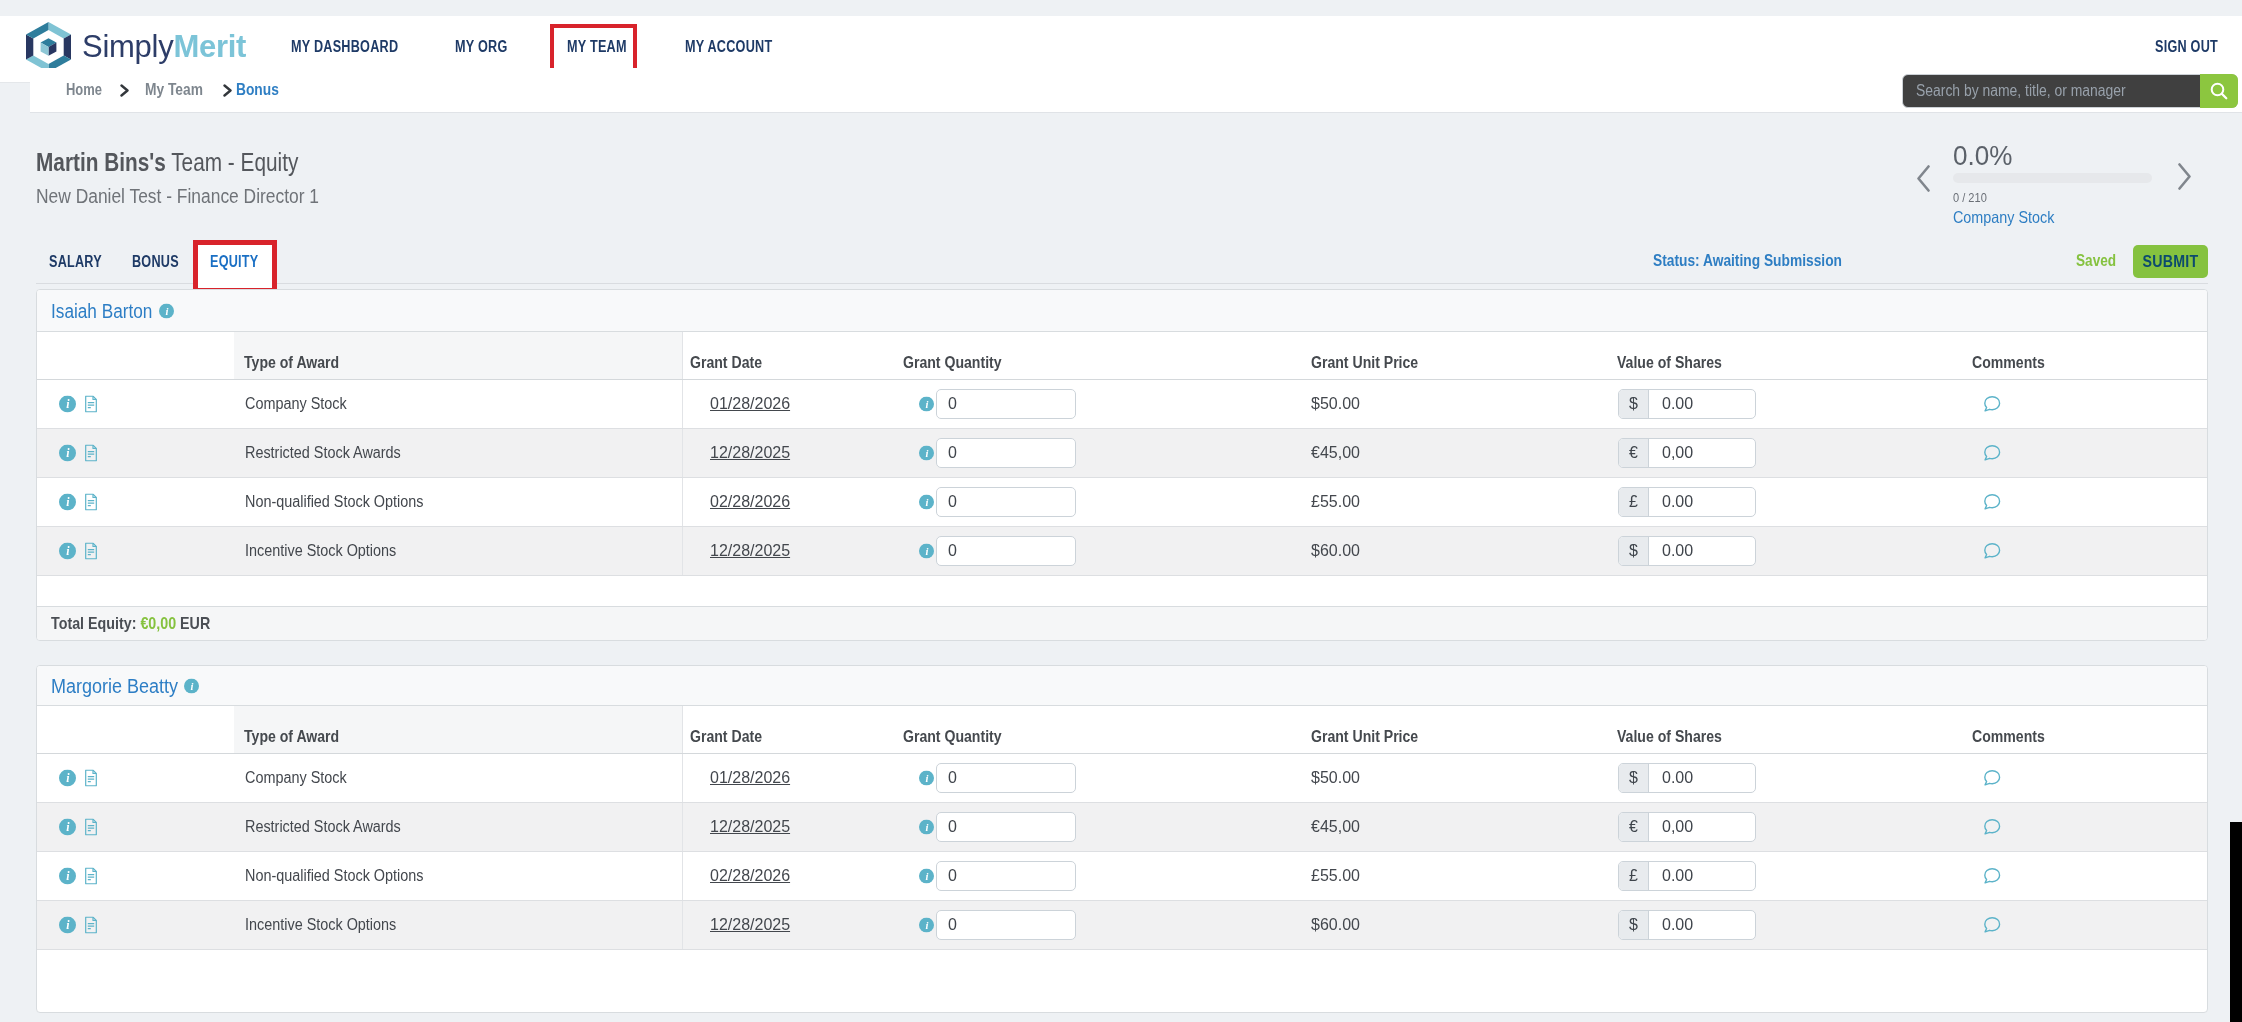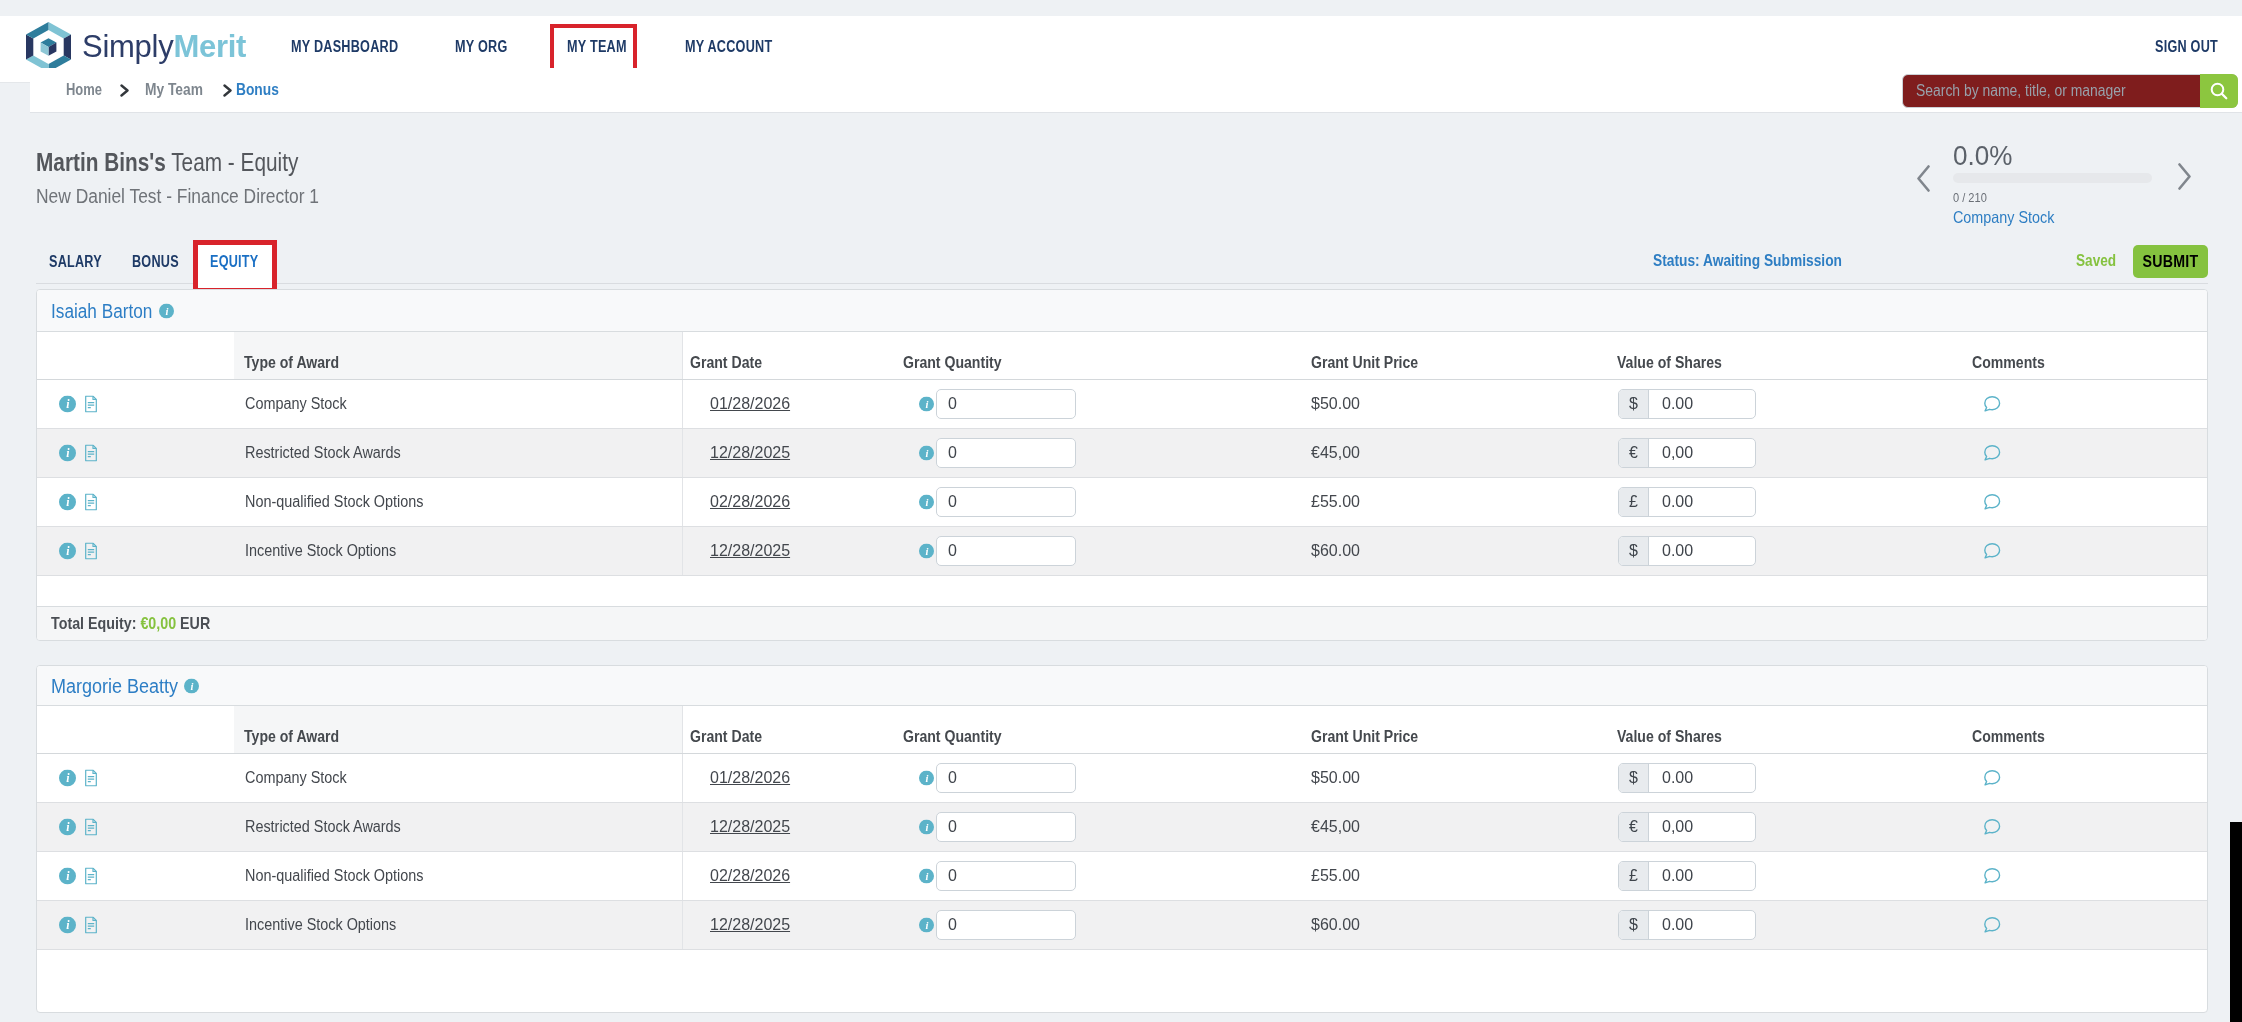"Search by name, title, or" .search { background: #7f1d1d -> #404040 }
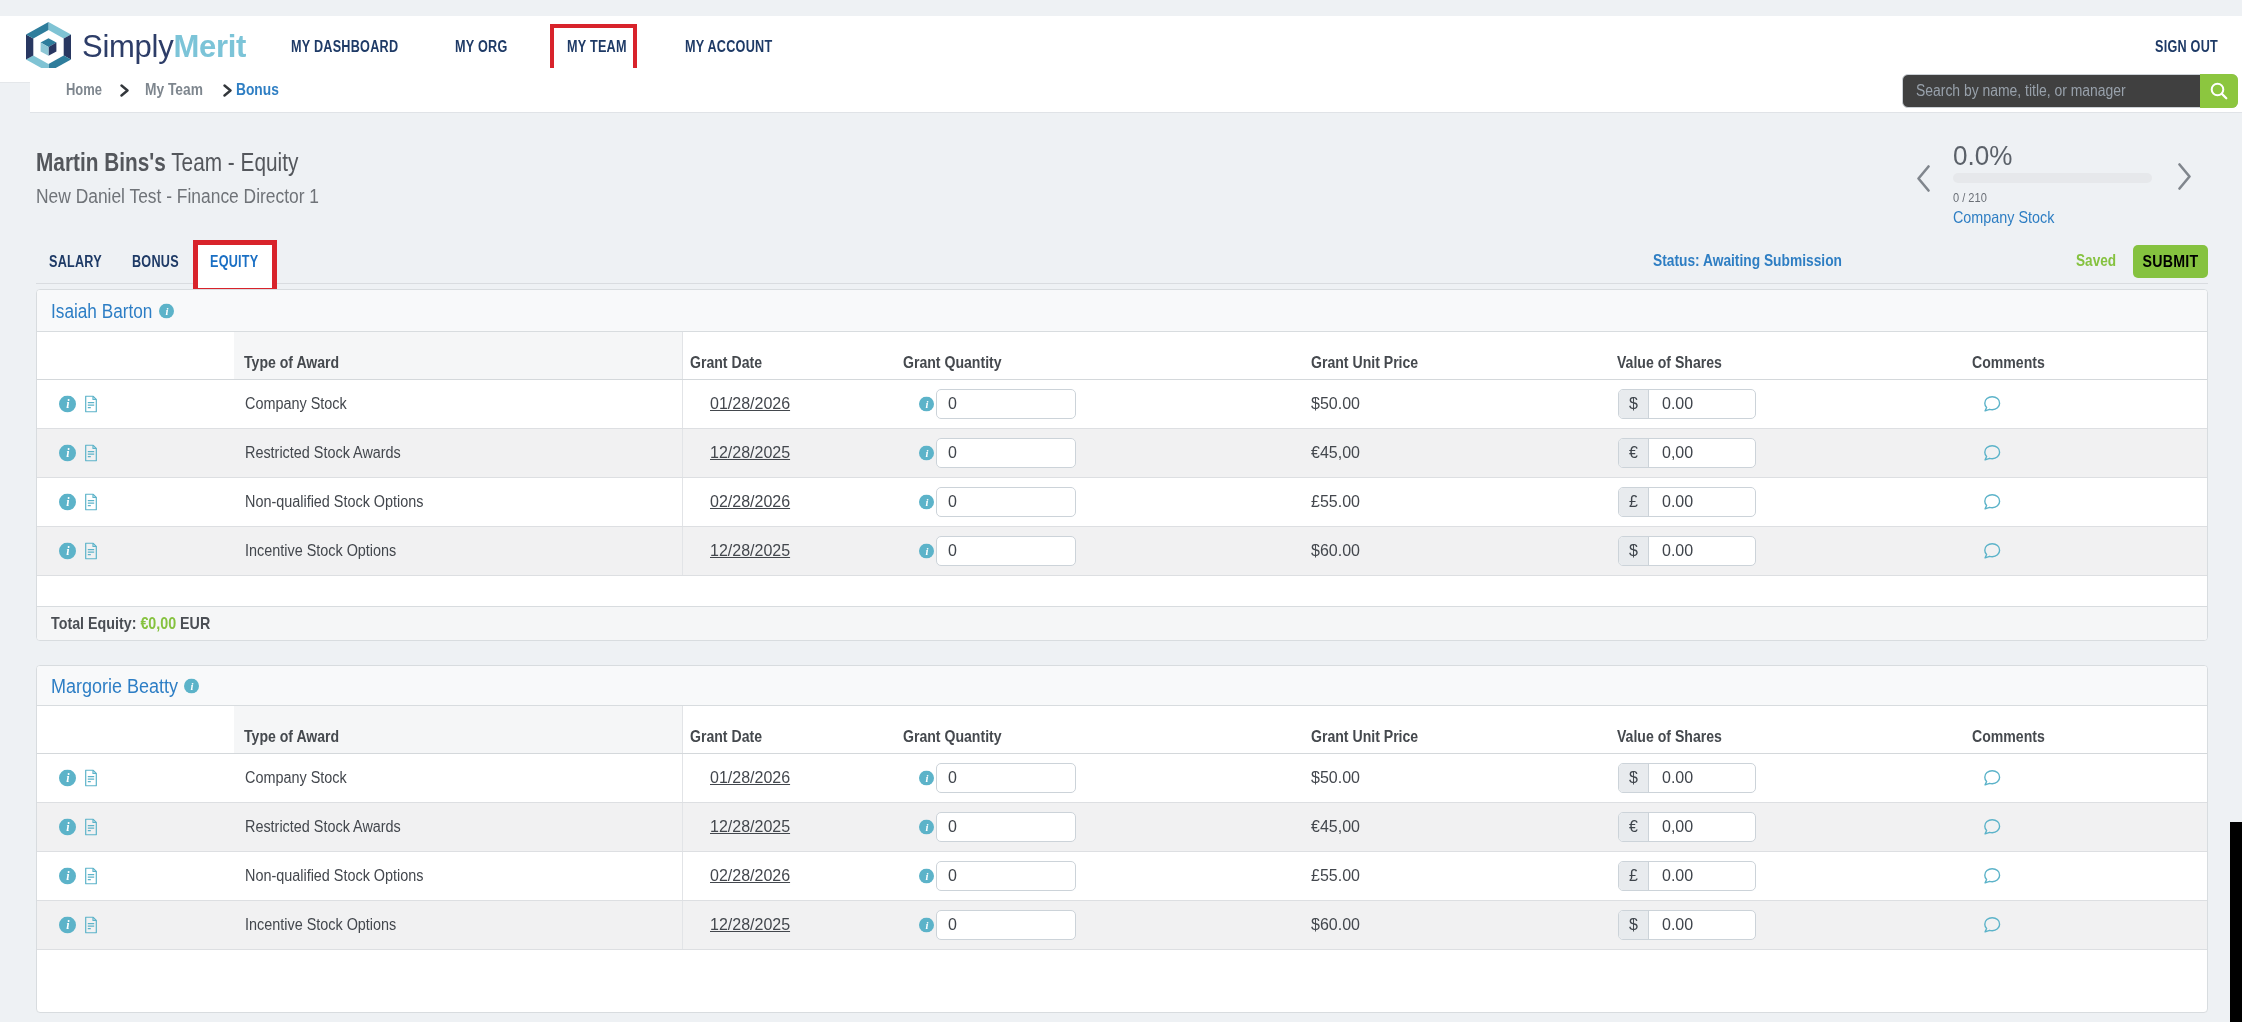"SUBMIT" .submit { color: #000000 -> #0c4a6e }
